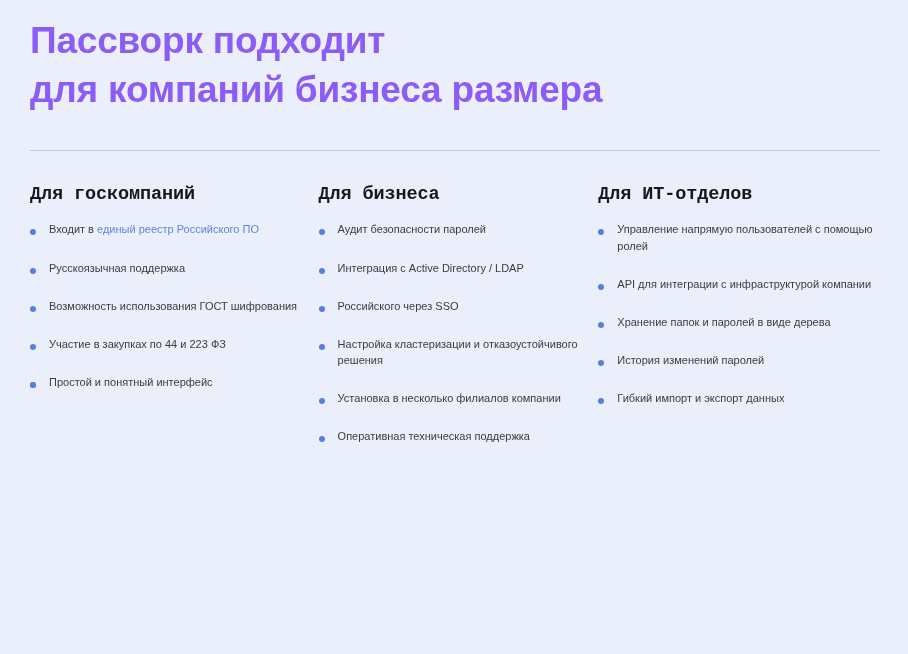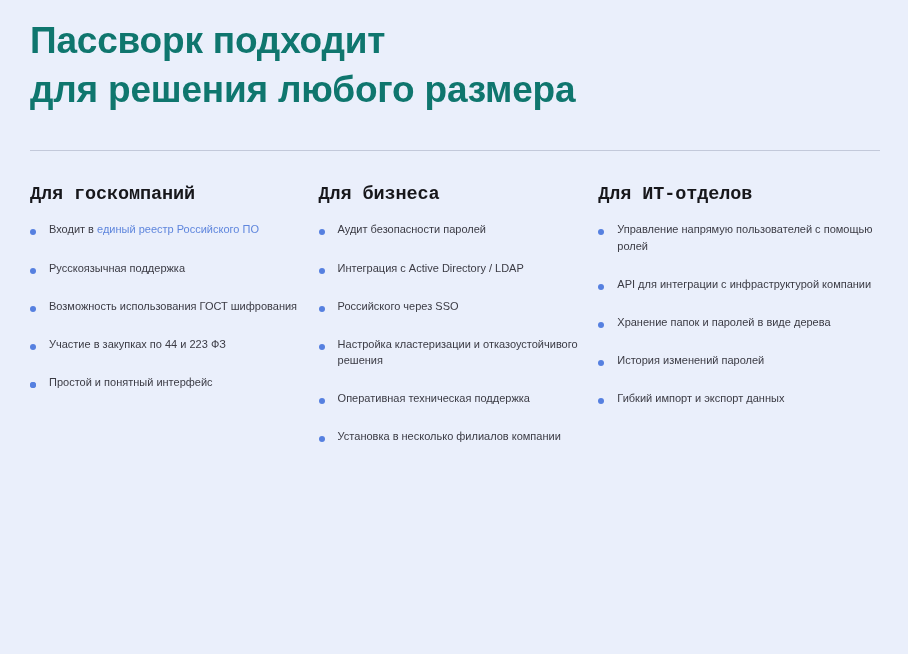"Пассворк подходит" .headline { color: #0f766e -> #8b5cf6 }
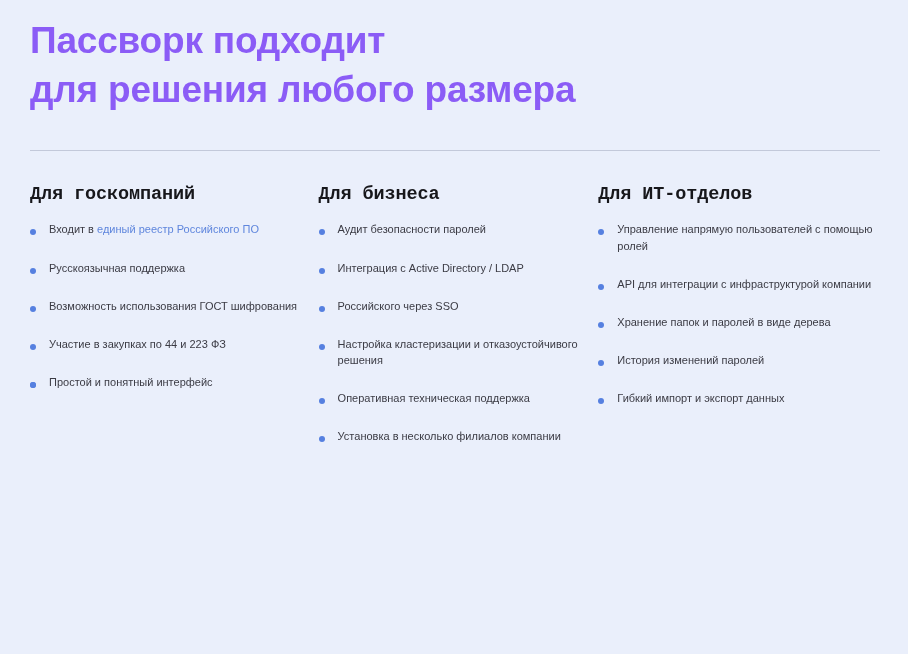"для решения любого размера" span.line { text: решения любого -> компаний бизнеса }
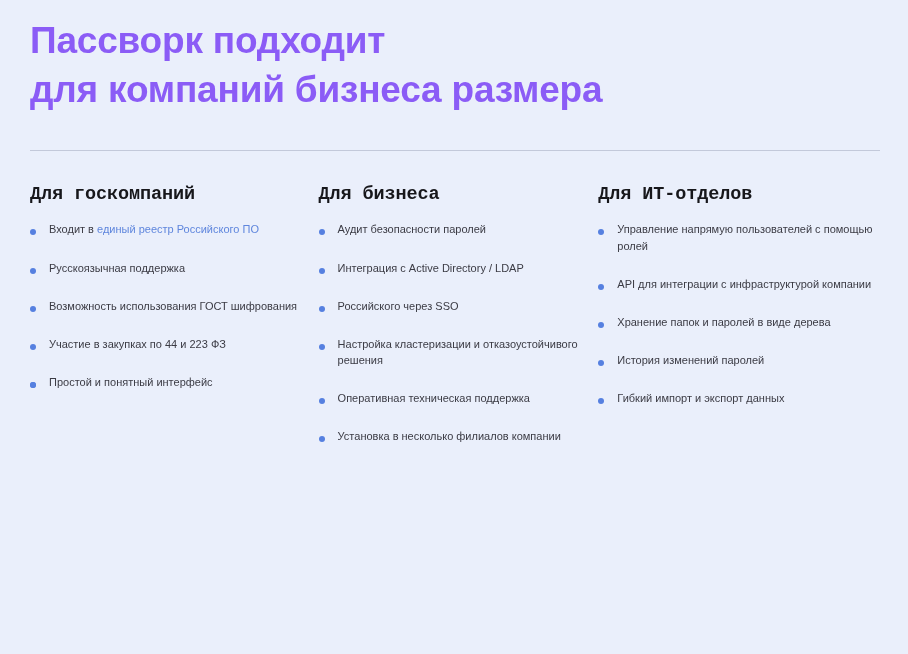"Оперативная техническая поддержка" li.feature-item { order: before "Установка в несколько филиалов компании" -> after "Установка в несколько филиалов компании" }
